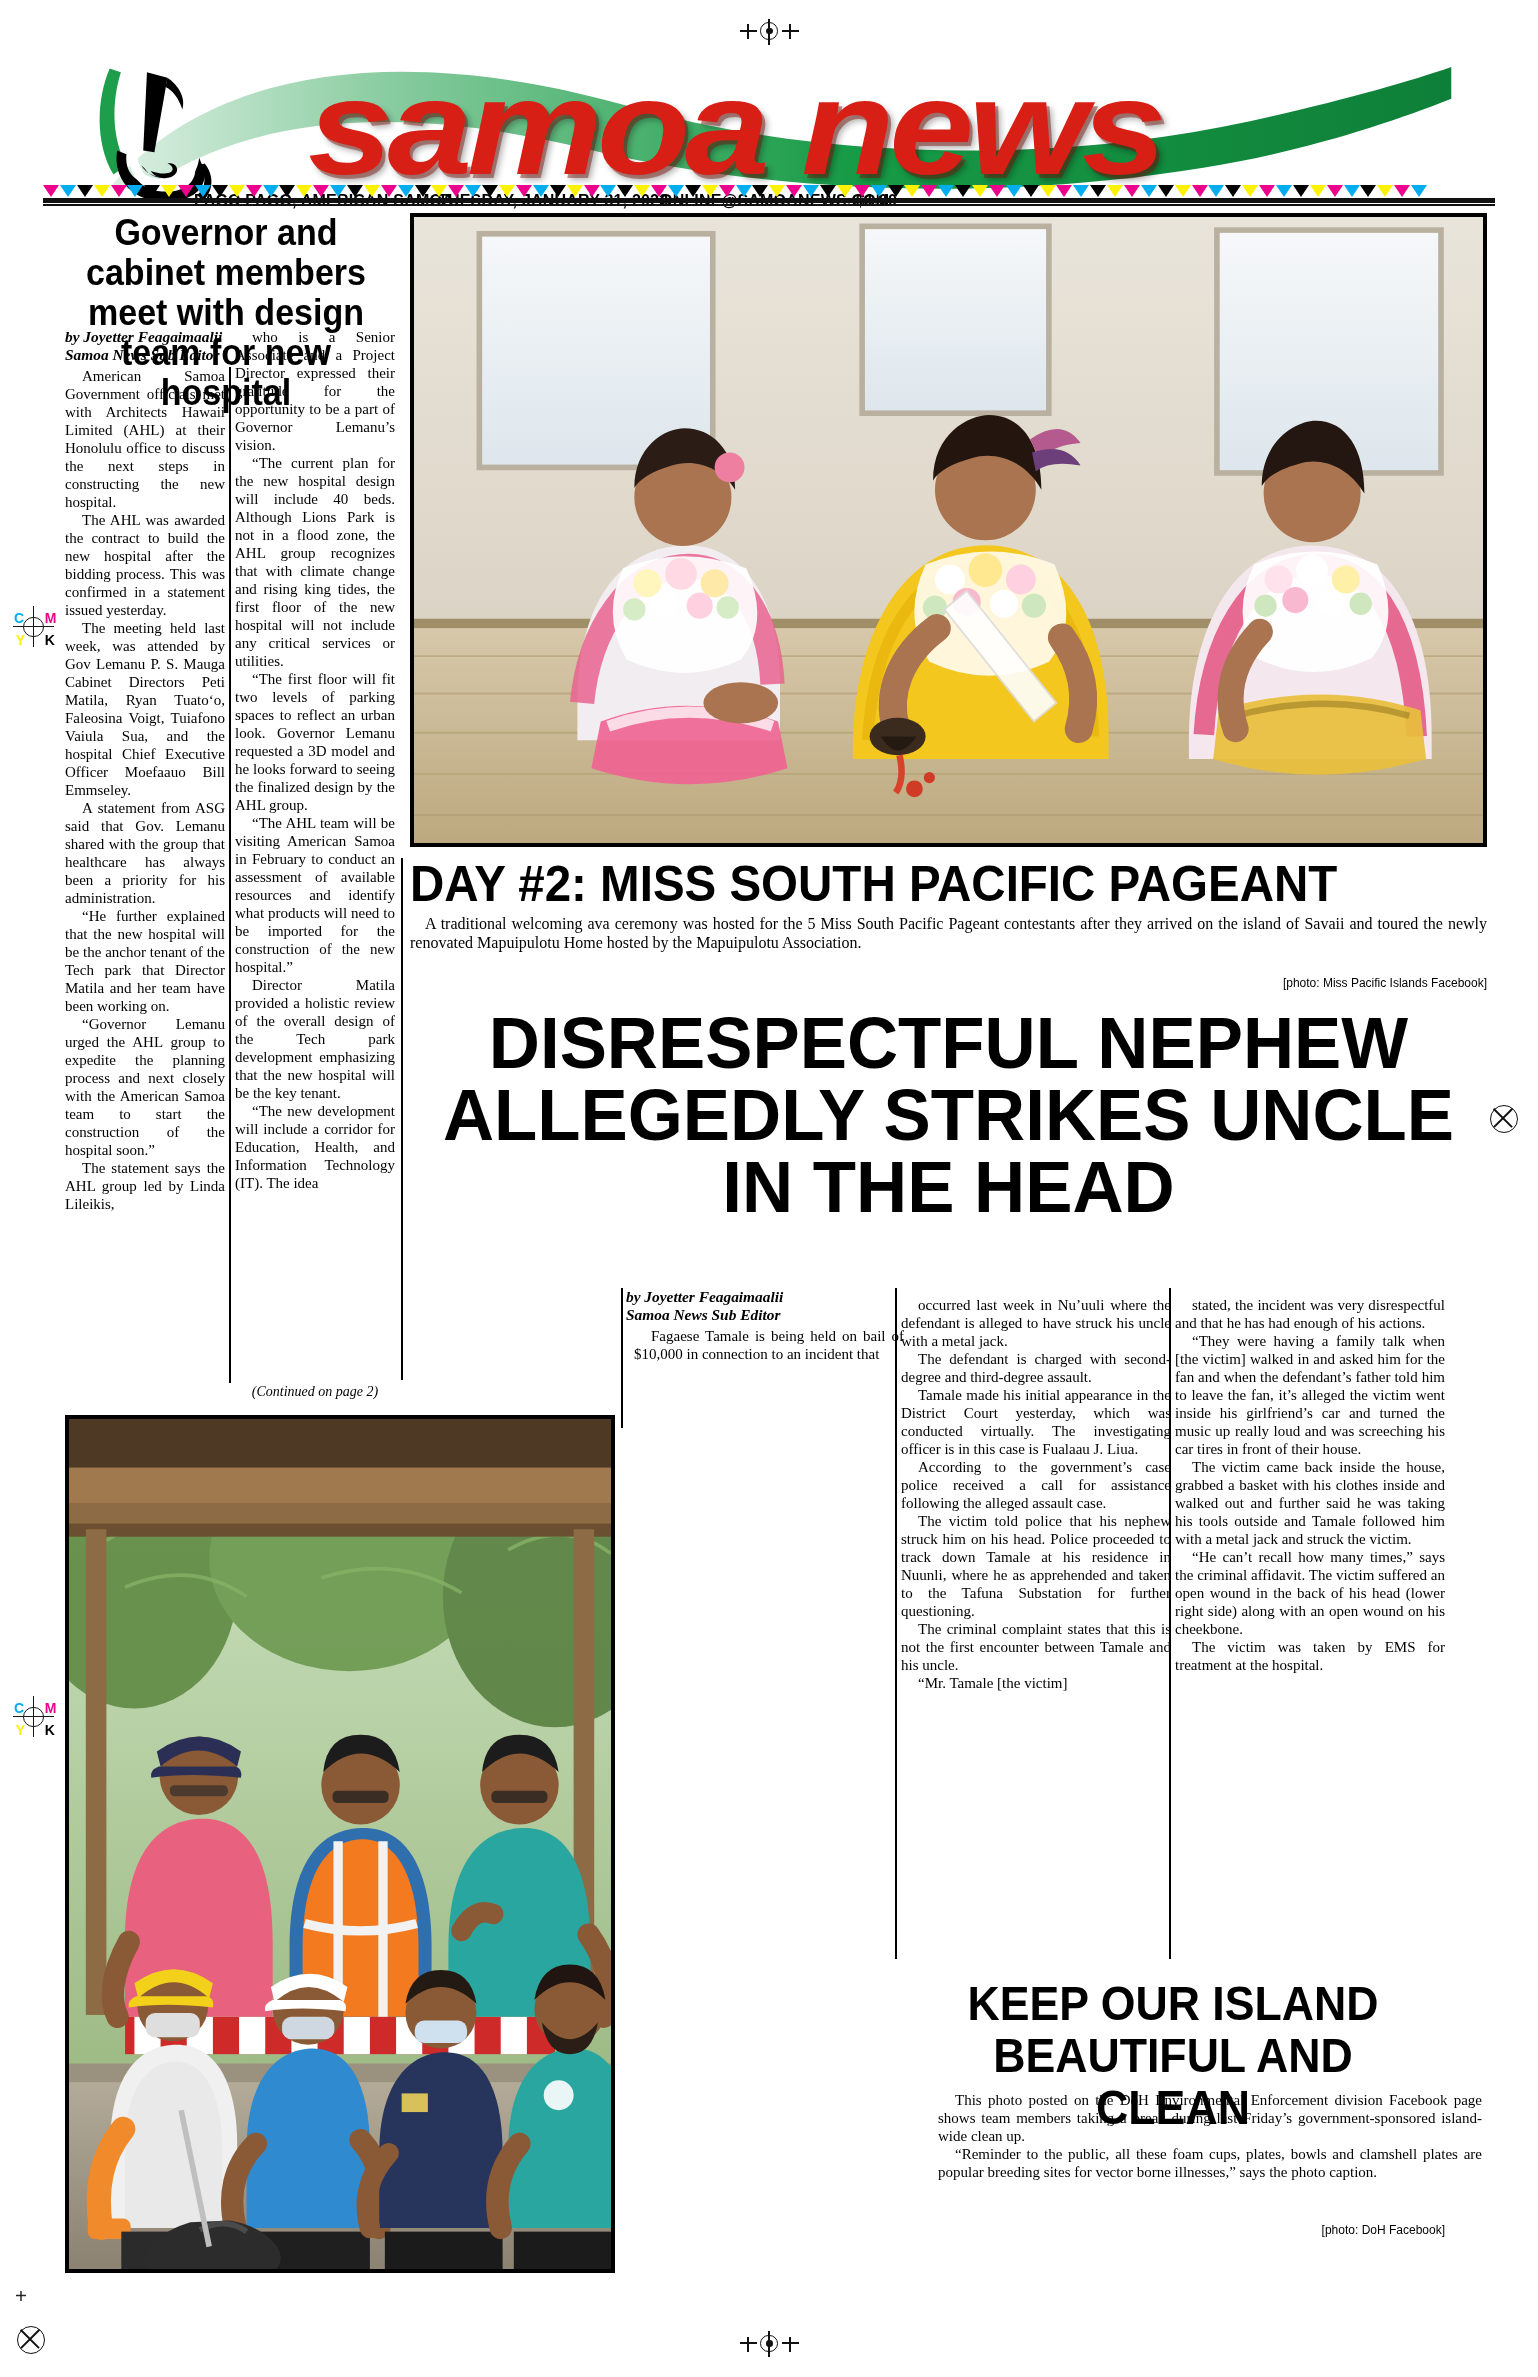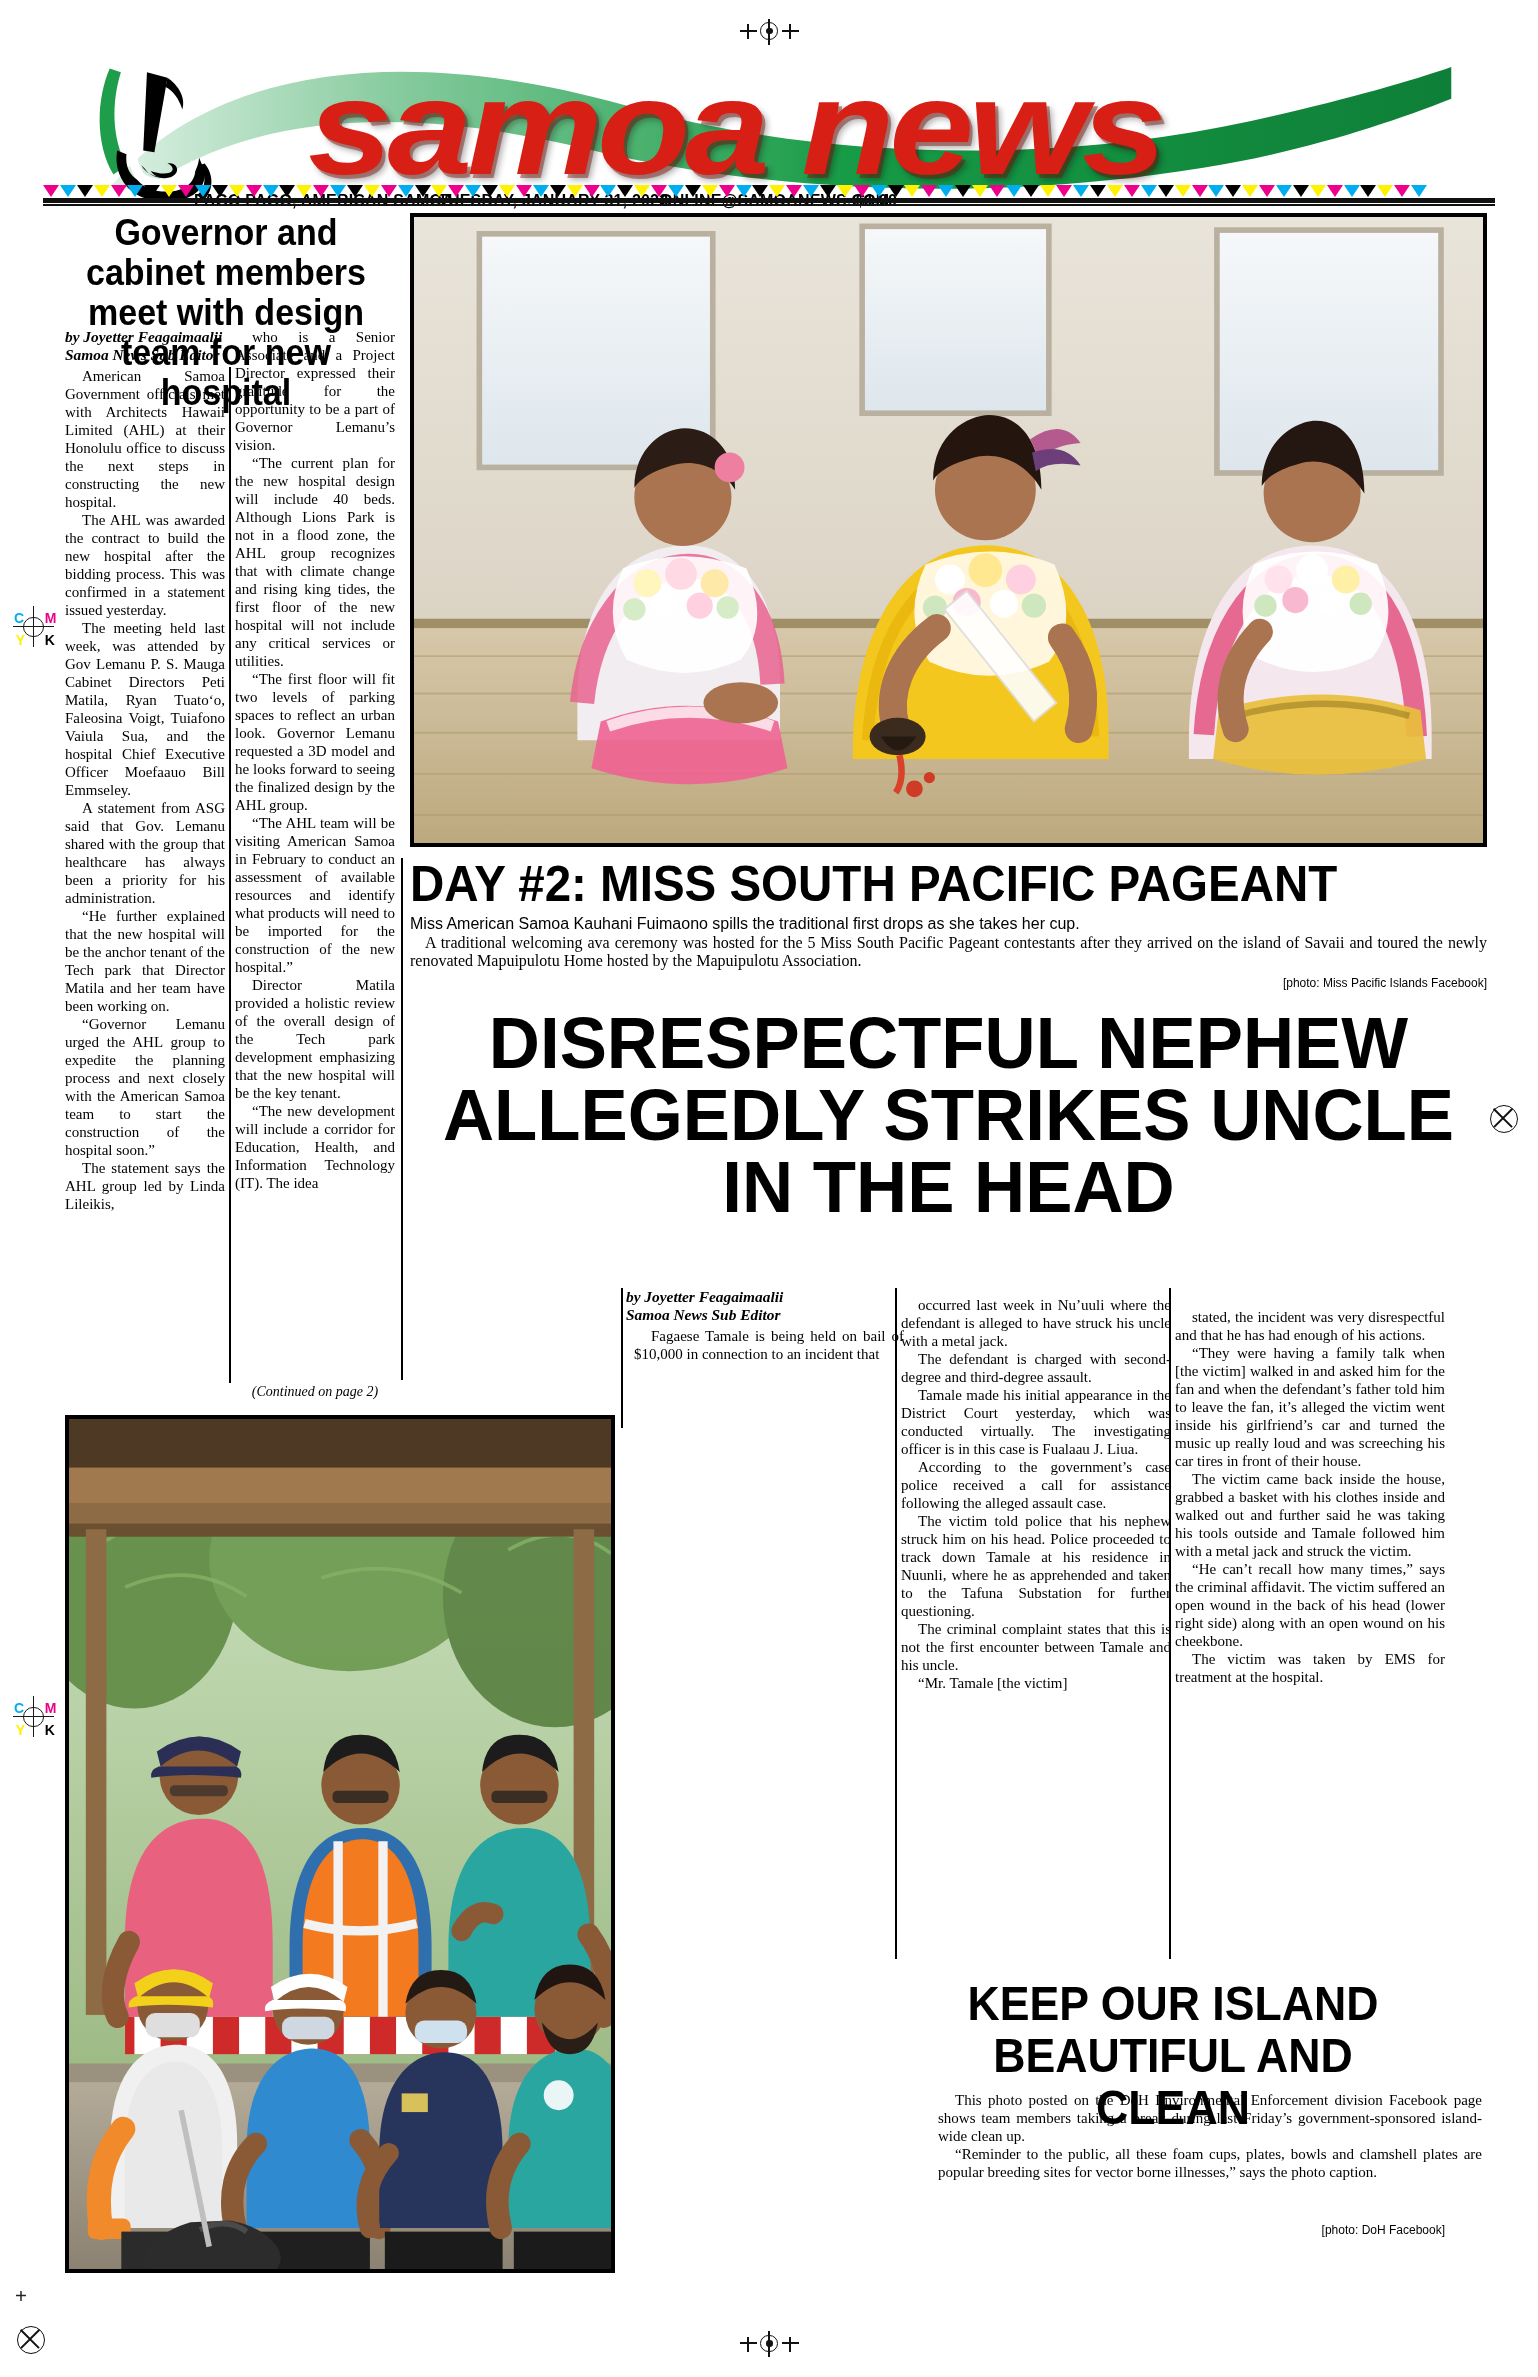"Miss American Samoa Kauhani Fuimaono" p { html: <p>Miss American Samoa Kauhani Fuimaono spills the traditional first drops as she takes her cup.</p> -> none }
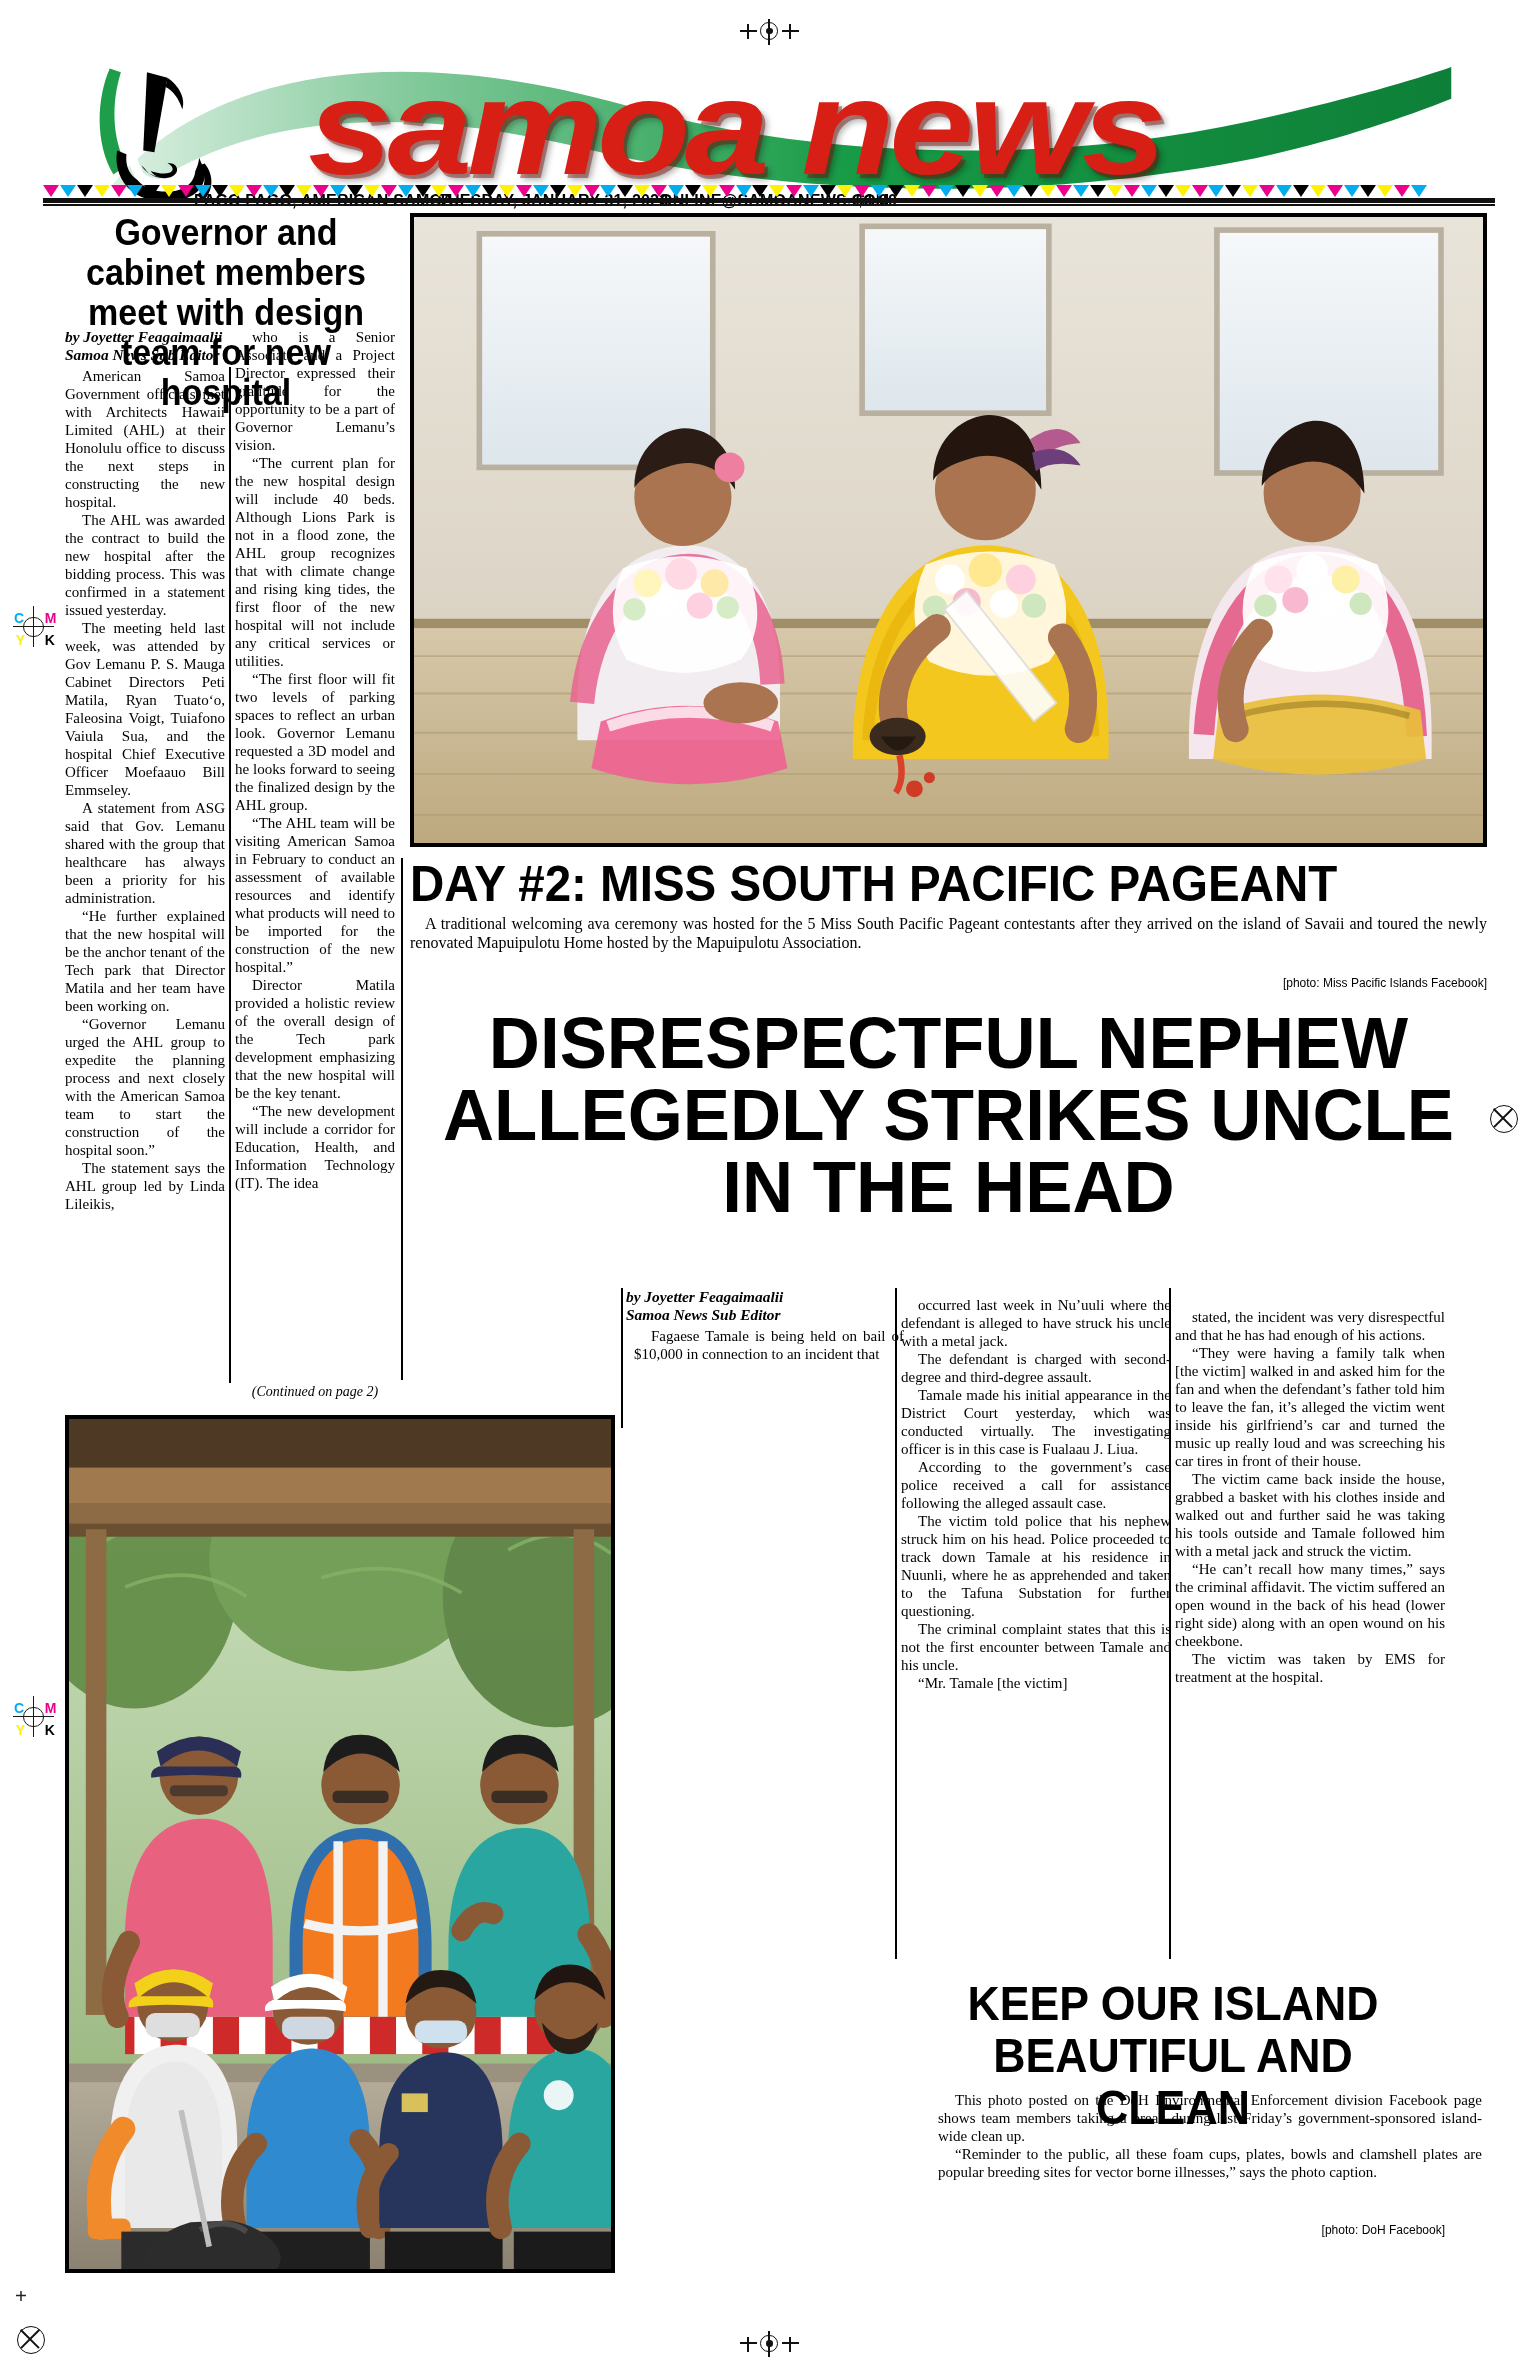"stated, the incident was very" #a2-c3 { margin-top: 12px -> none }
